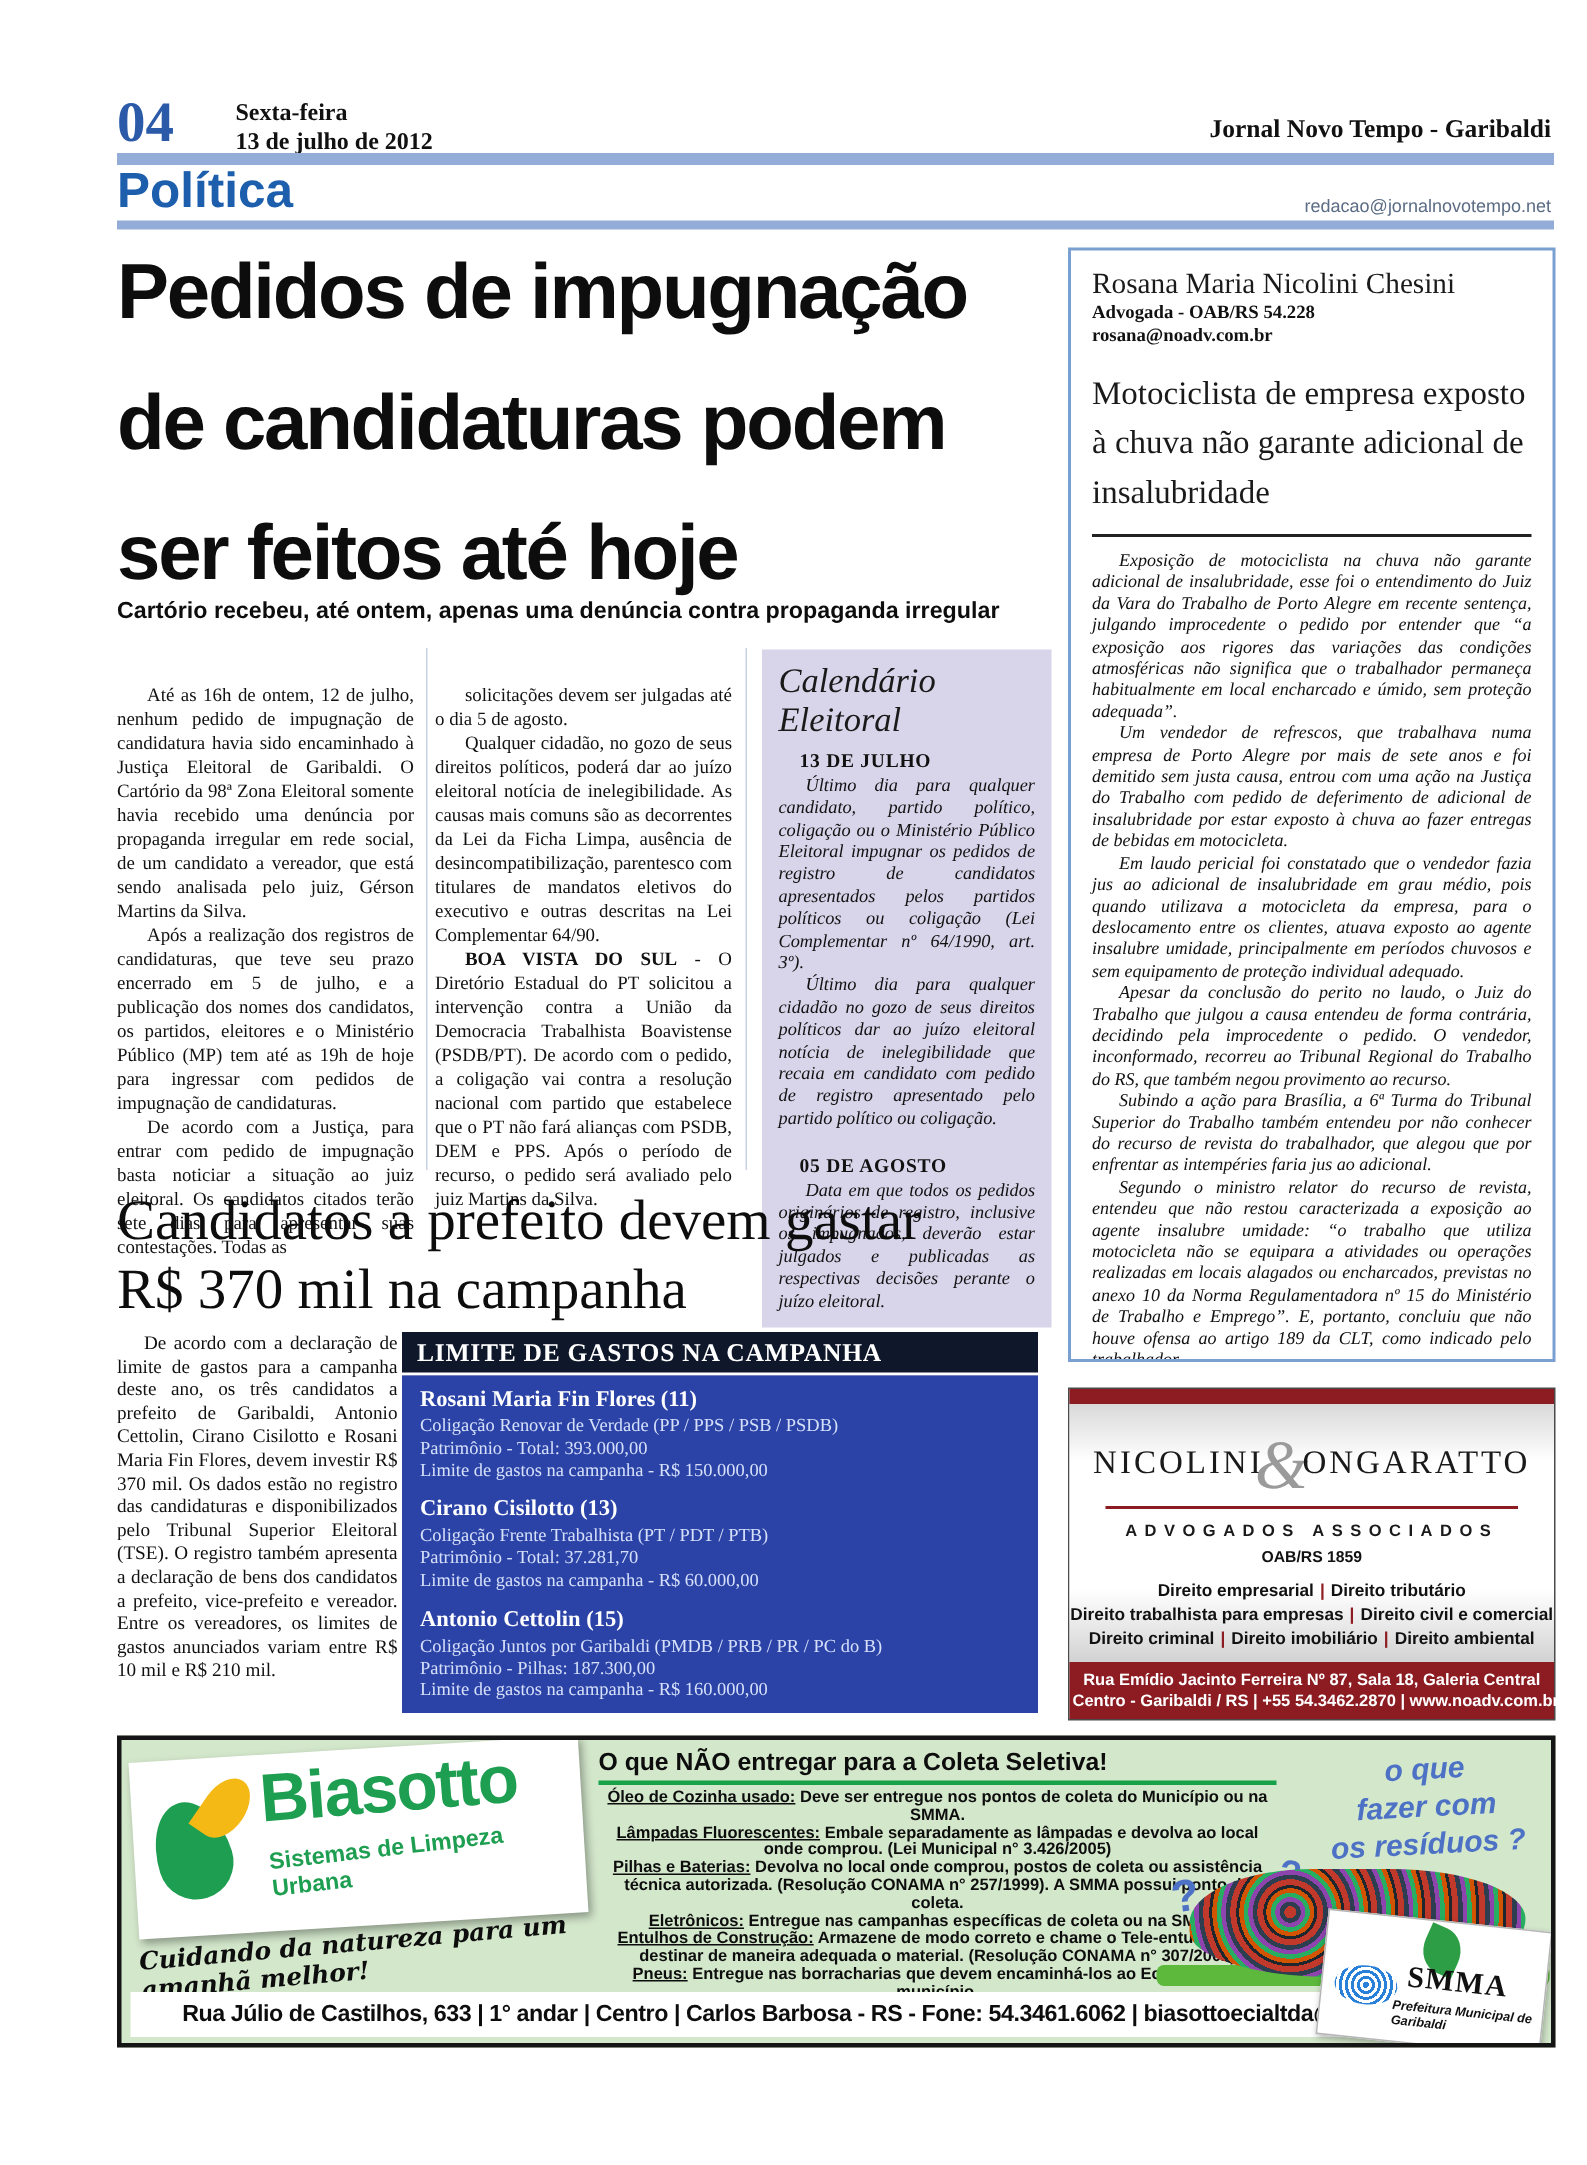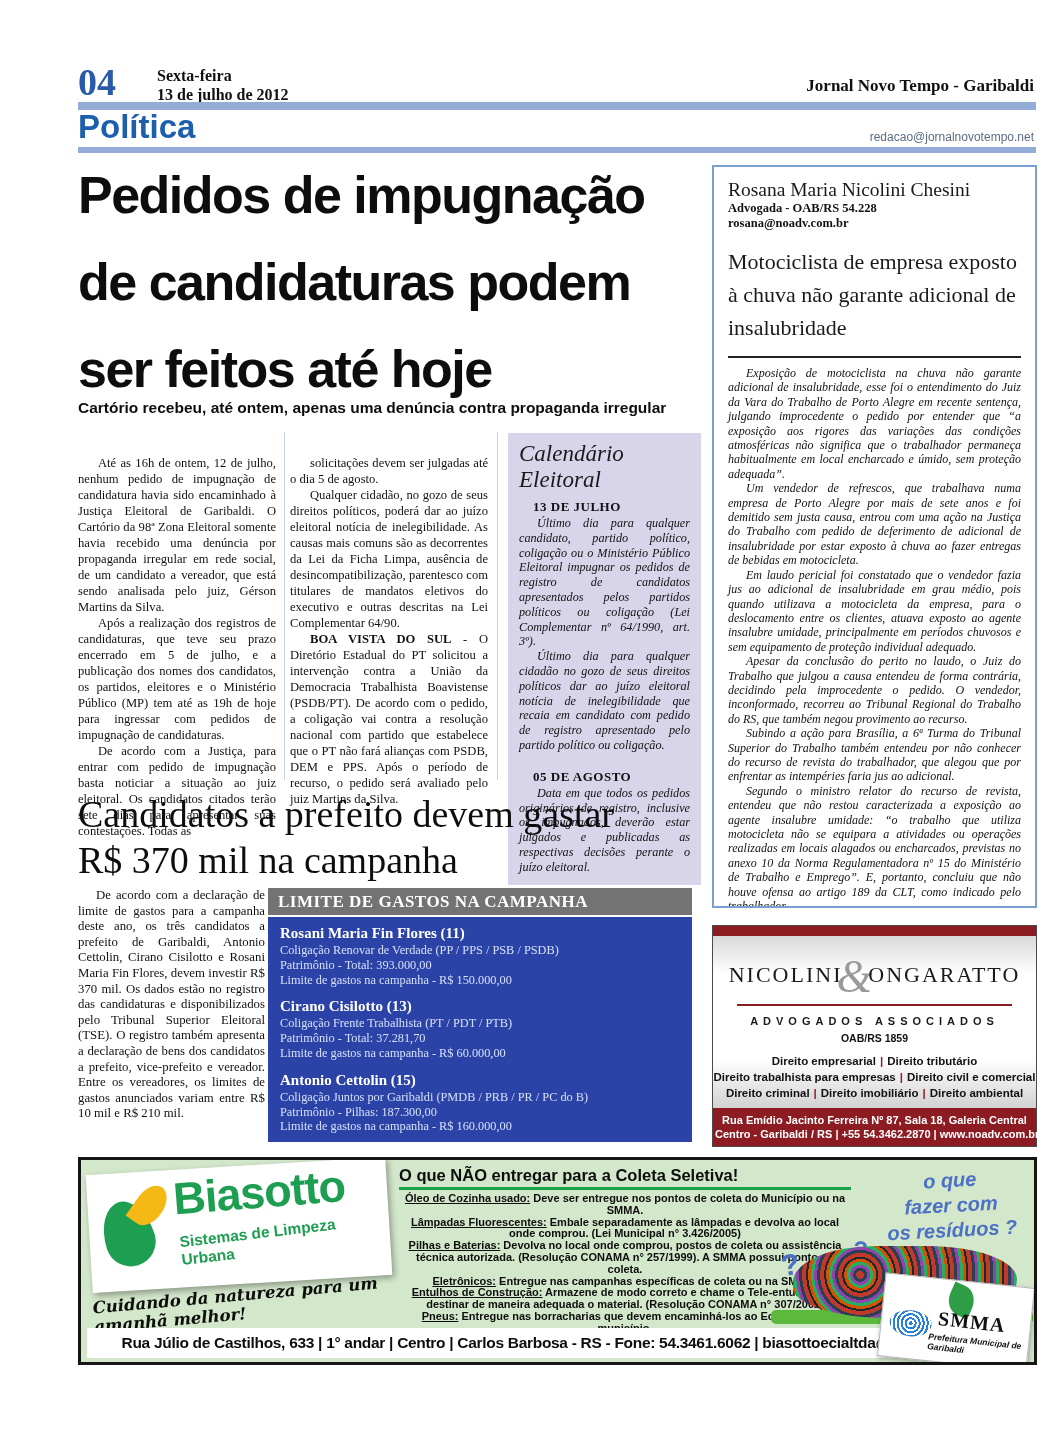"LIMITE DE GASTOS NA CAMPANHA" .spendbox-head { background: #737373 -> #0f172a }
